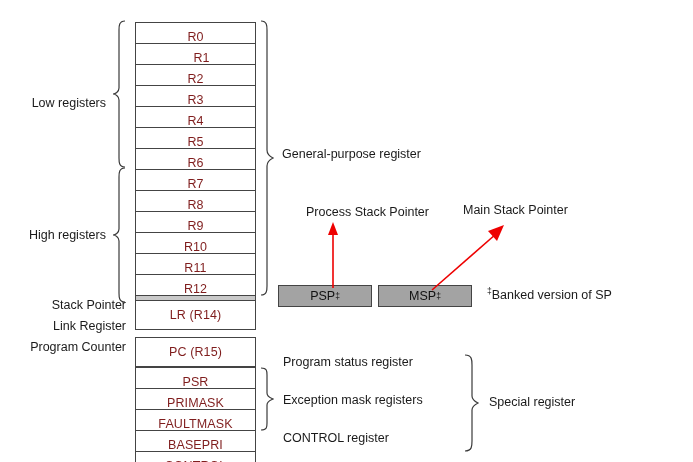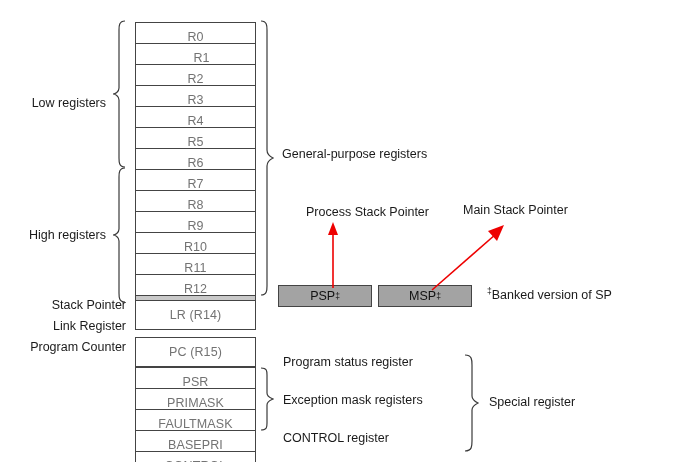"R0" .regbox { color: #737373 -> #7f1d1d }
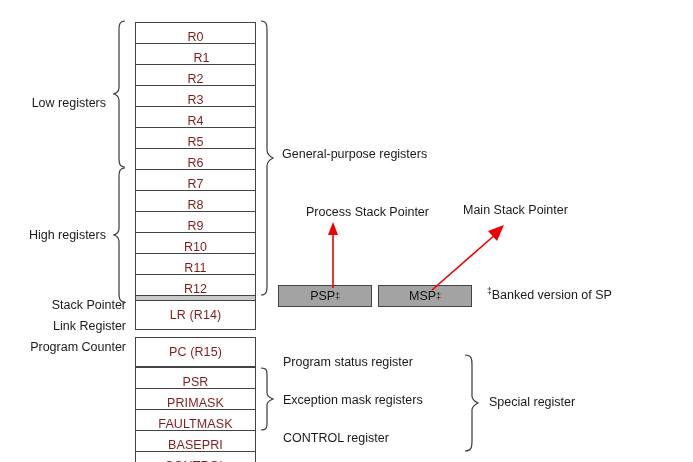"General-purpose registers" div.lbl { text: registers -> register }
